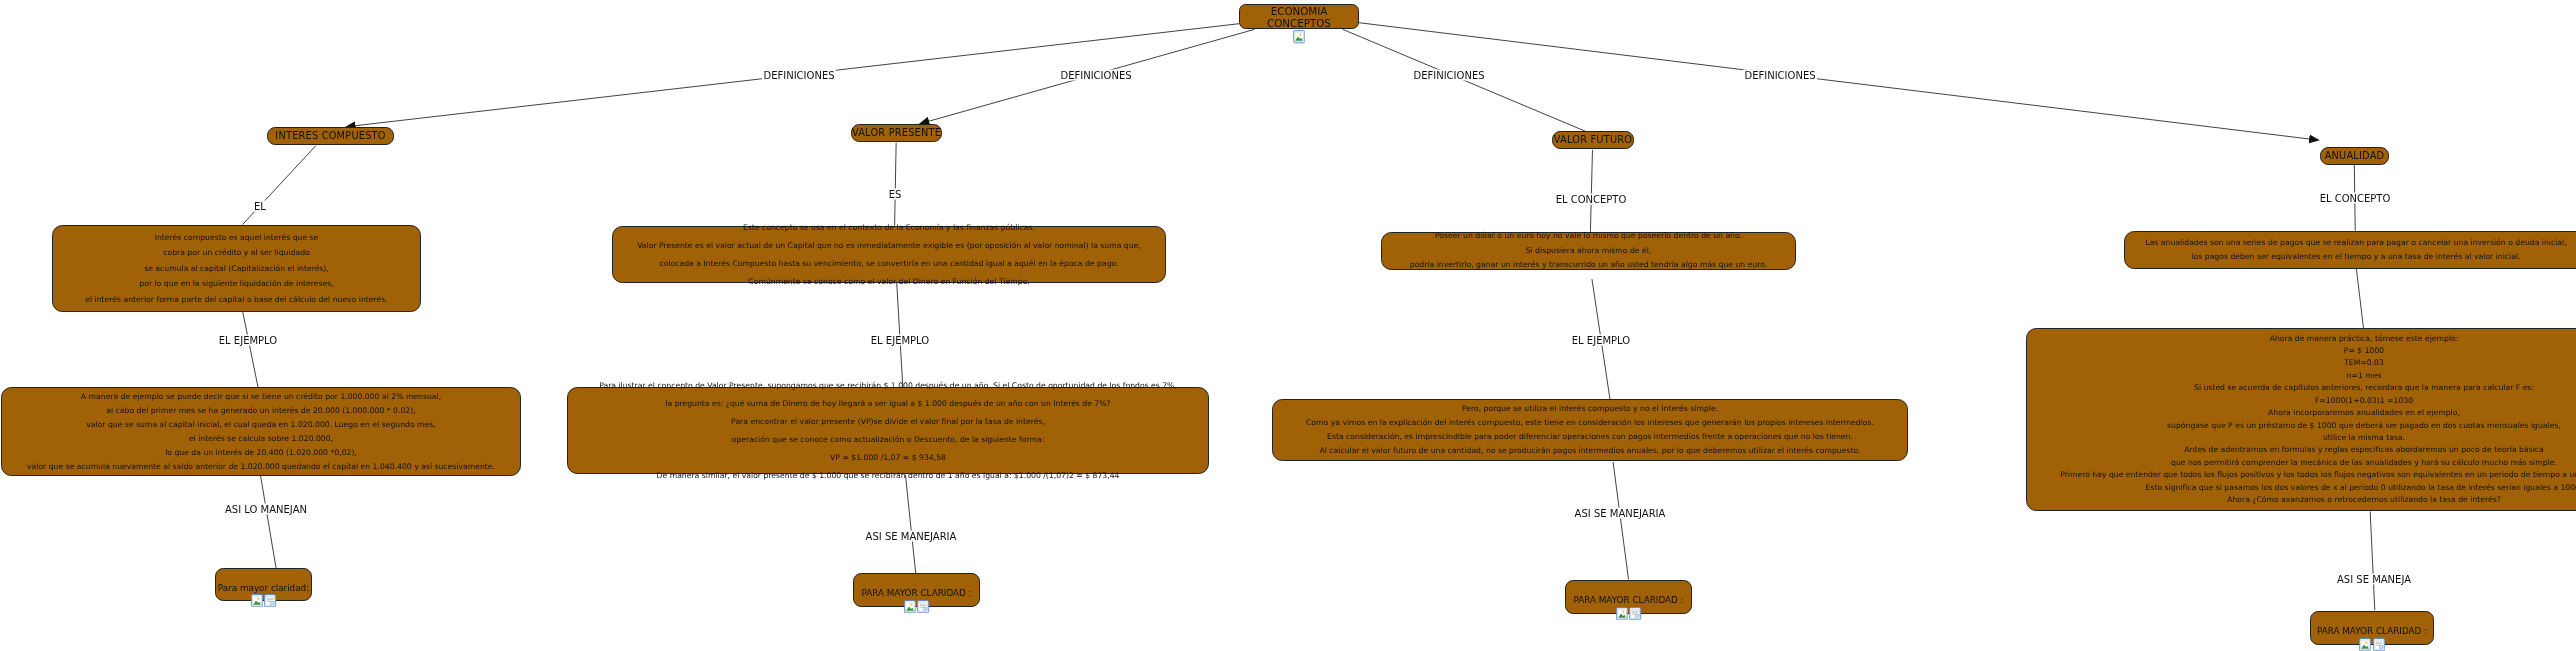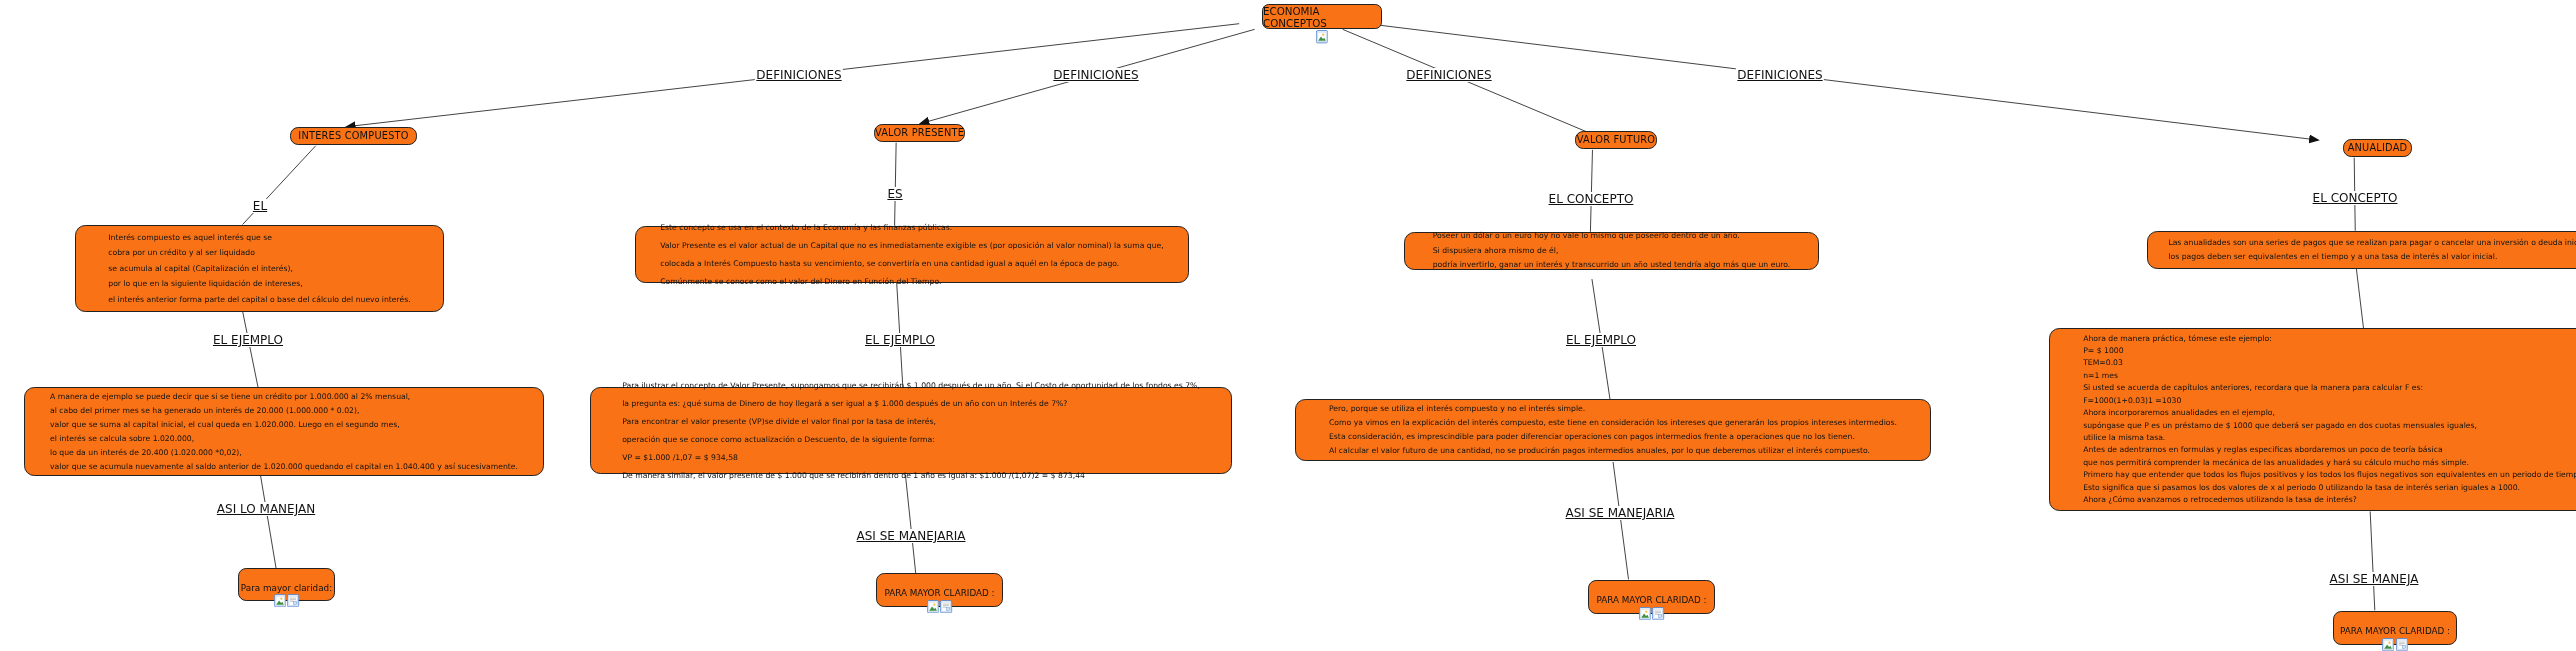"ECONOMIA CONCEPTOS" .node { background: #f97316 -> #a16207; margin-left: 23px -> none; text-align: none -> center }
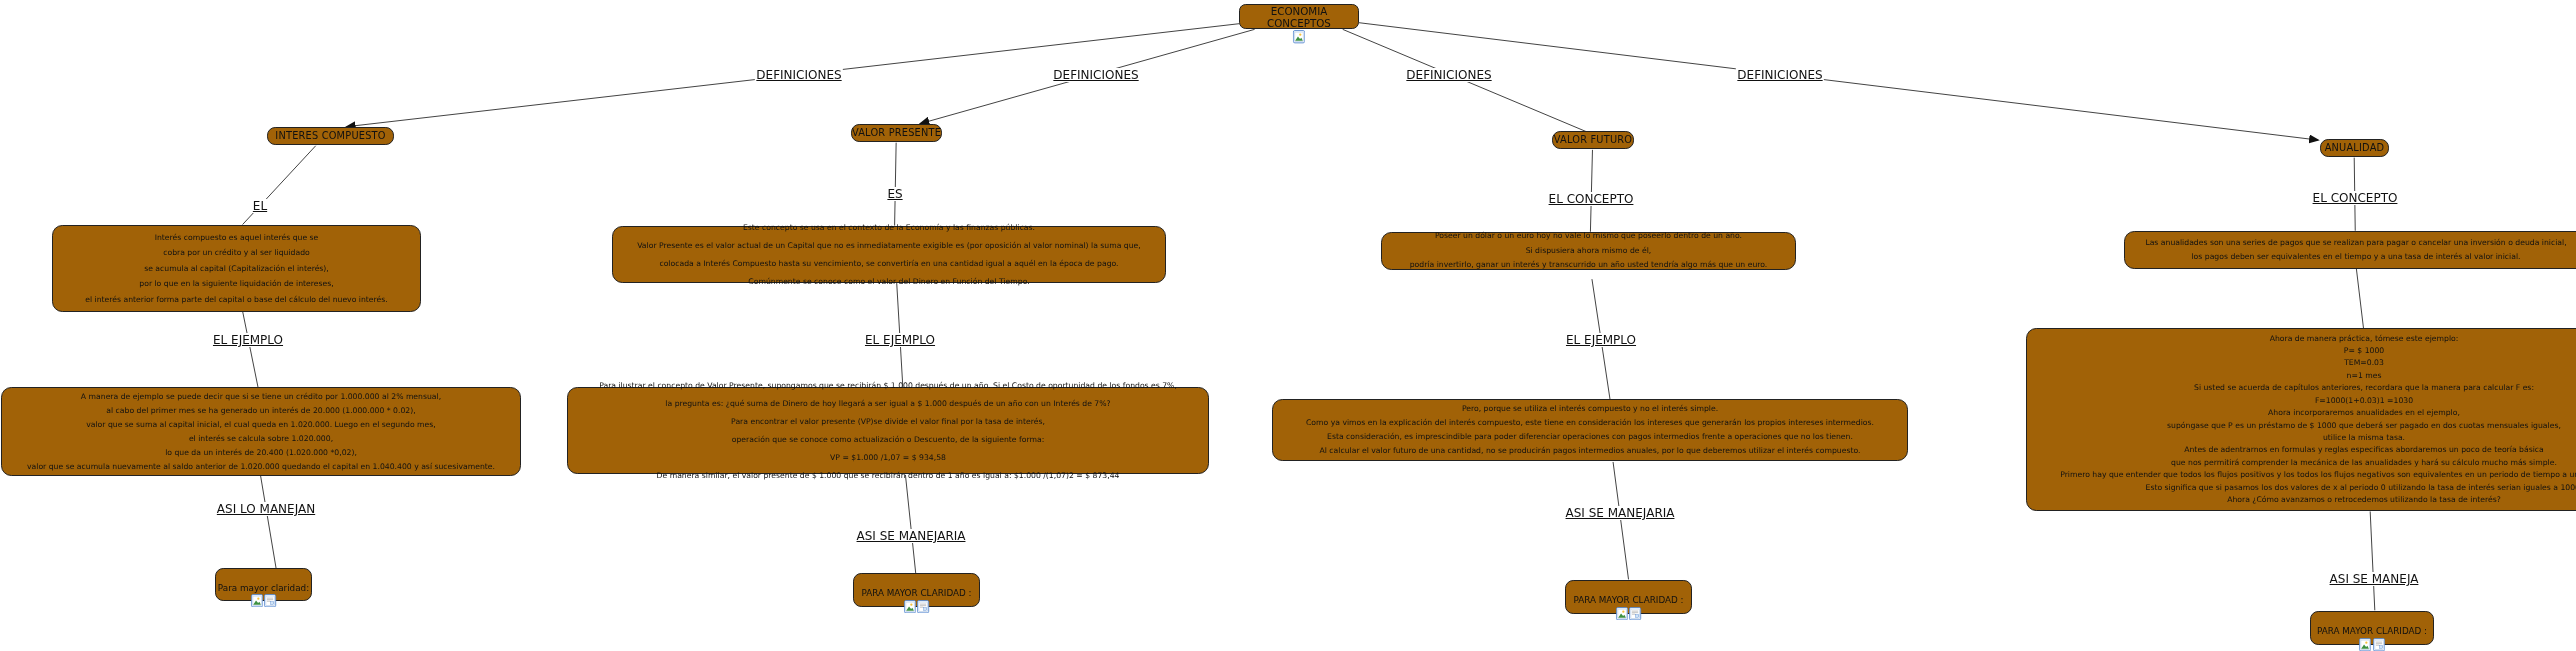"DEFINICIONES" .lp { font-size: 12px -> 10px; text-decoration: underline -> none }
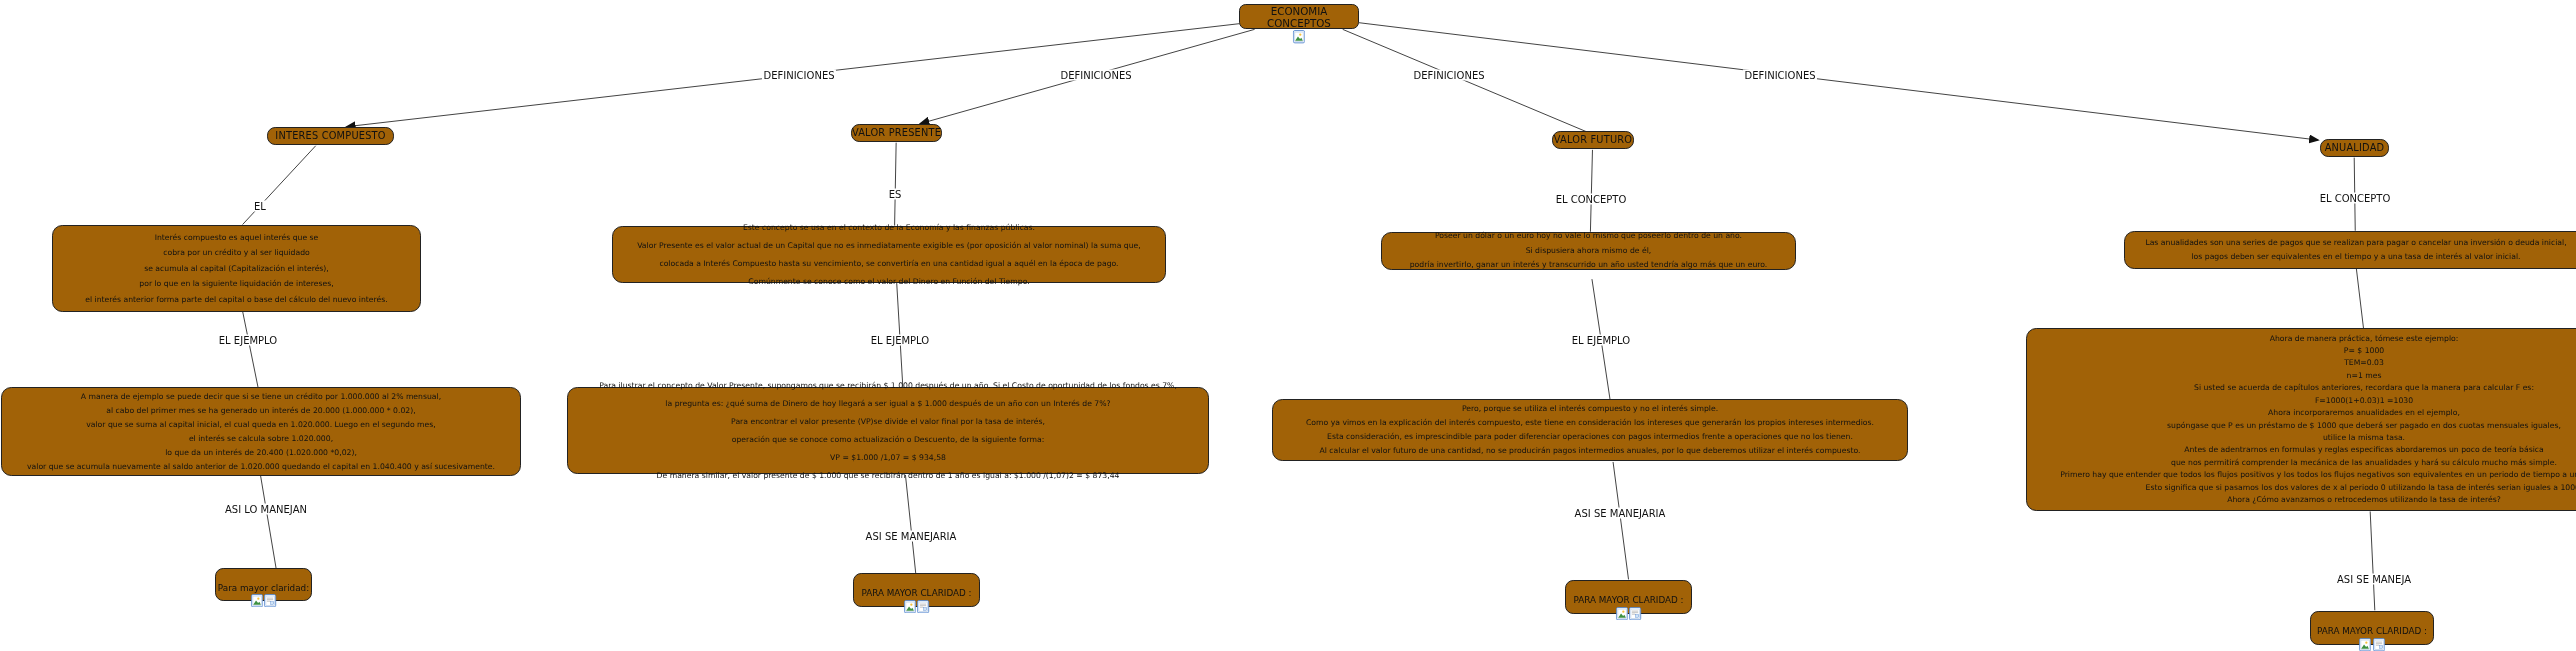"ANUALIDAD" div.node { top: 139px -> 147px }
